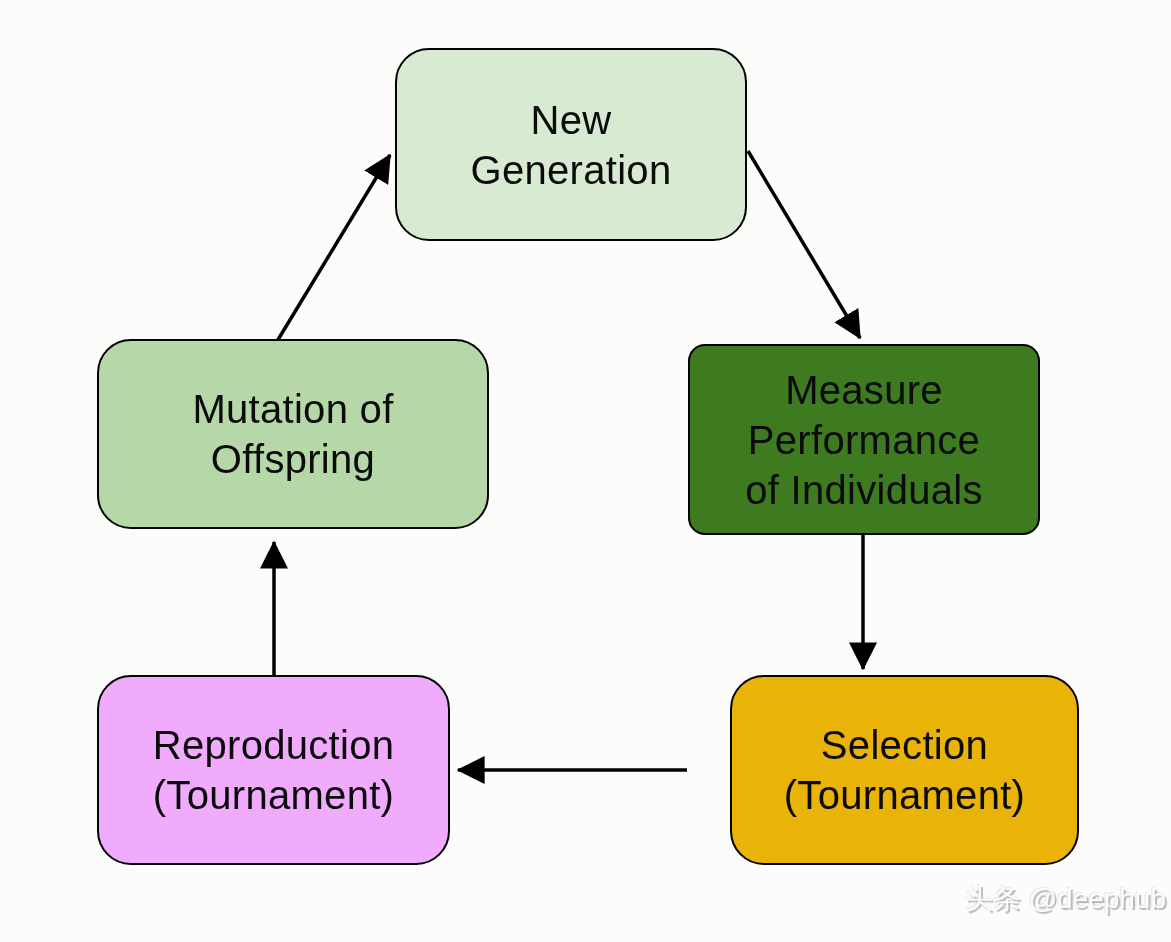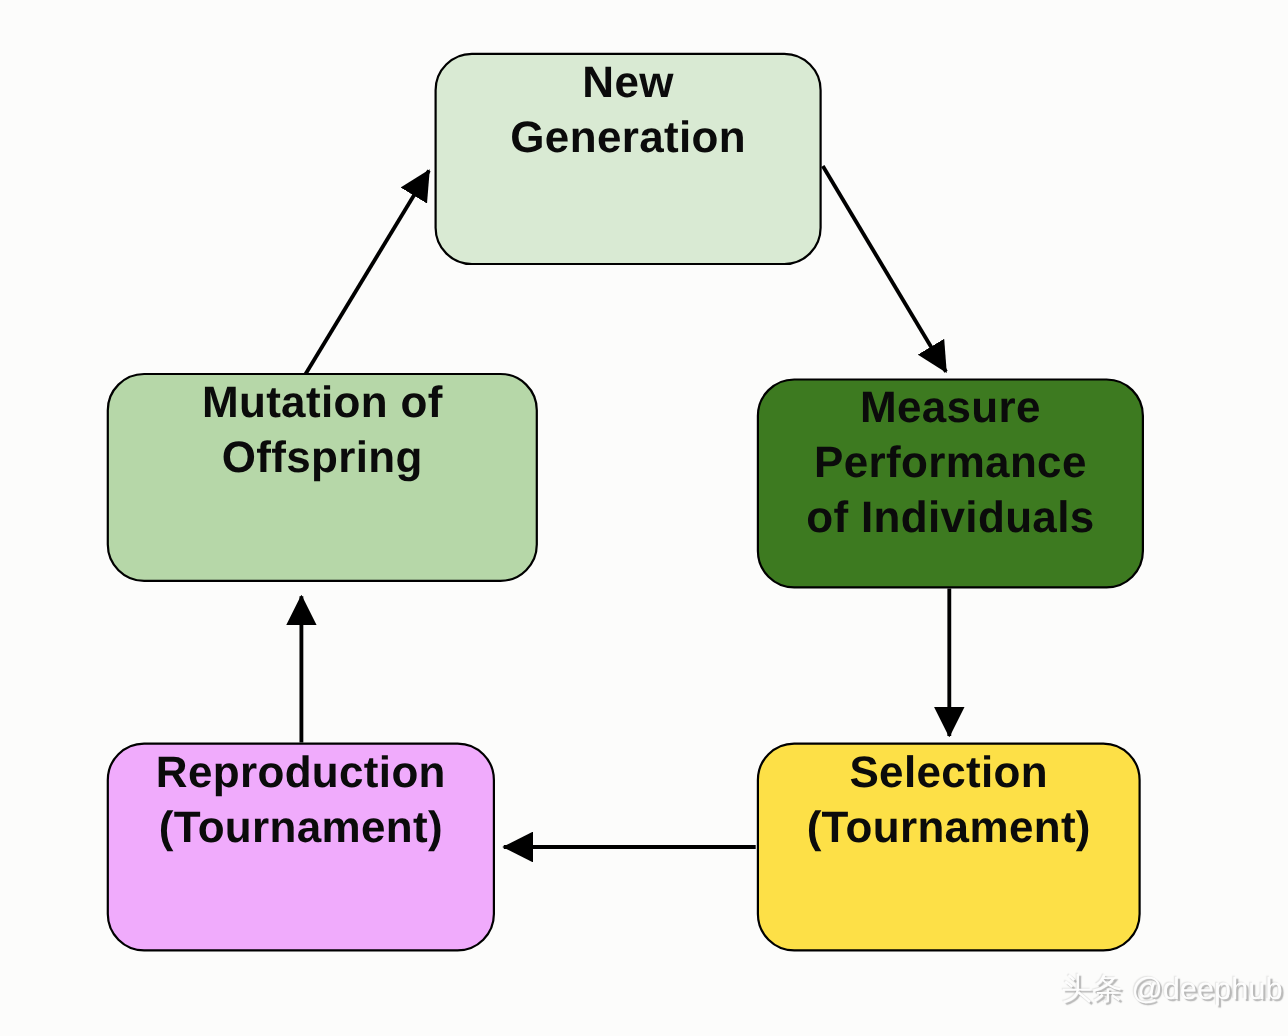"New" .node { align-items: flex-start -> center; font-weight: bold -> none }
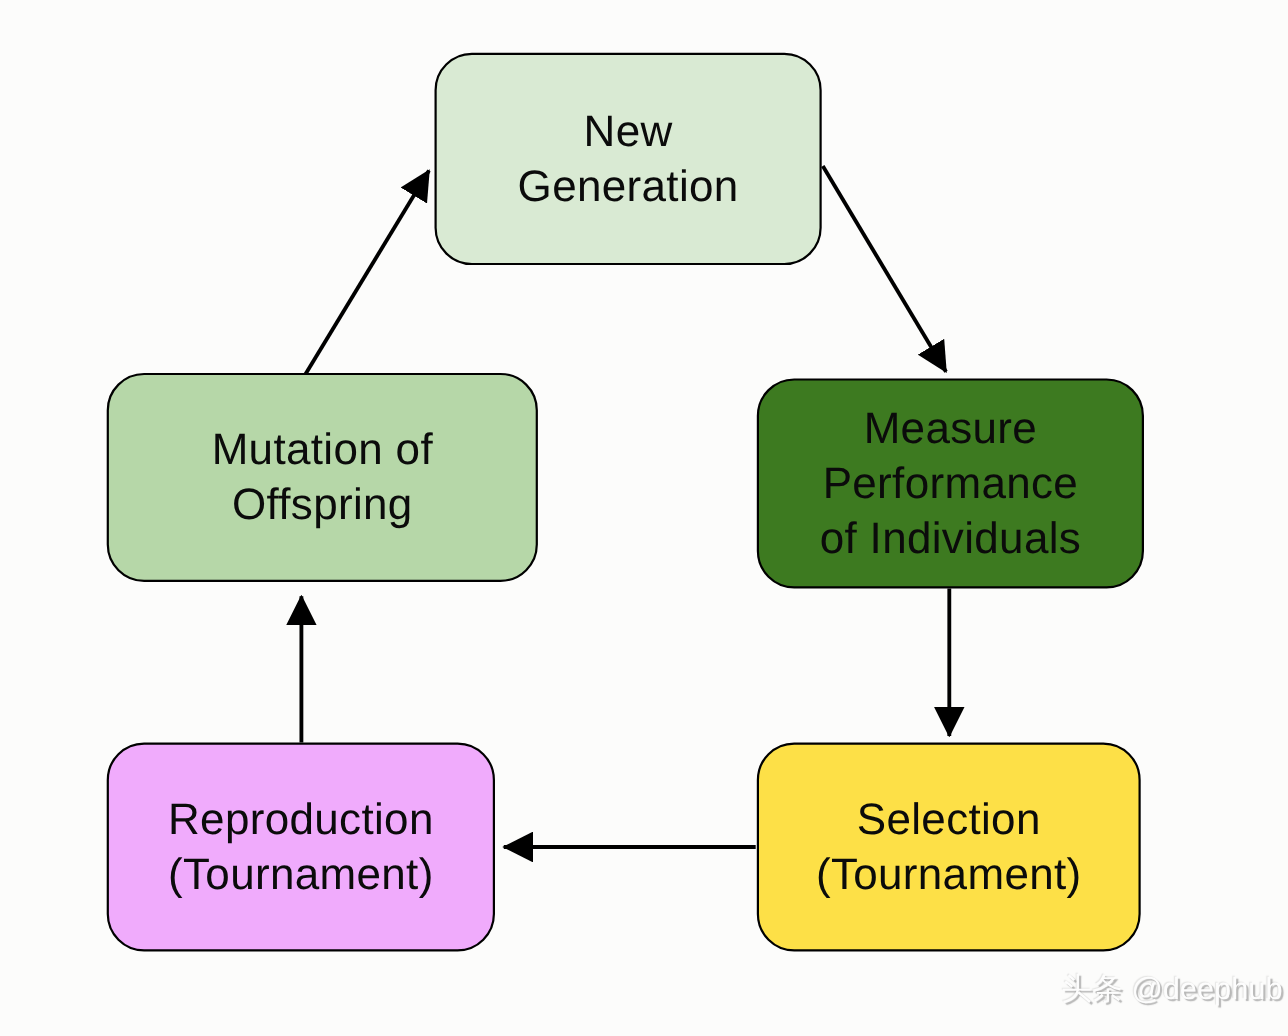"Measure" div.node { border-radius: none -> 17px }
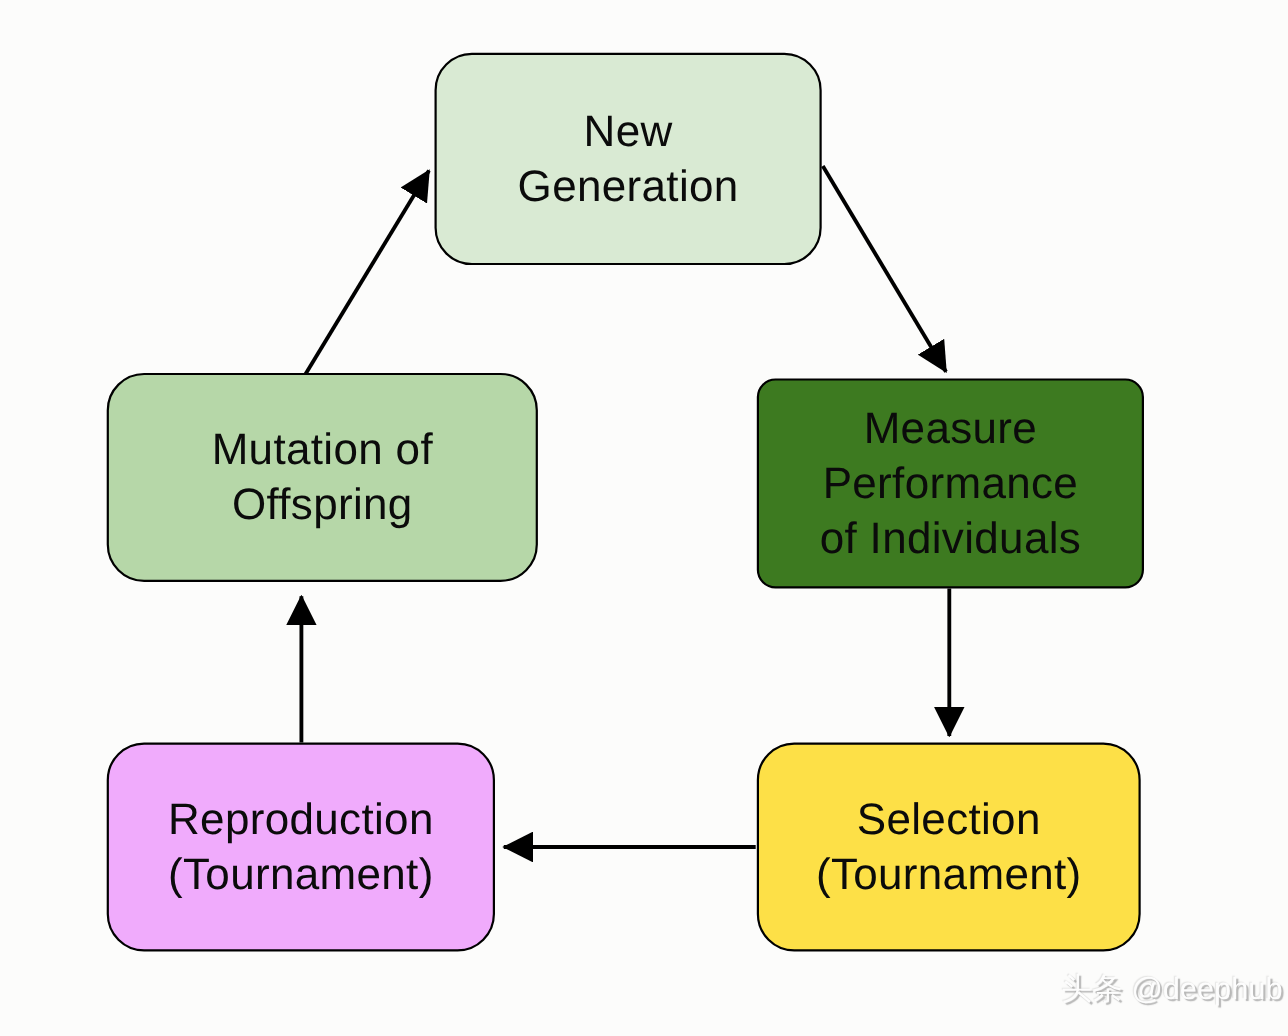"Selection" div.node { background-color: #fde047 -> #eab308; margin-left: none -> 42px }
